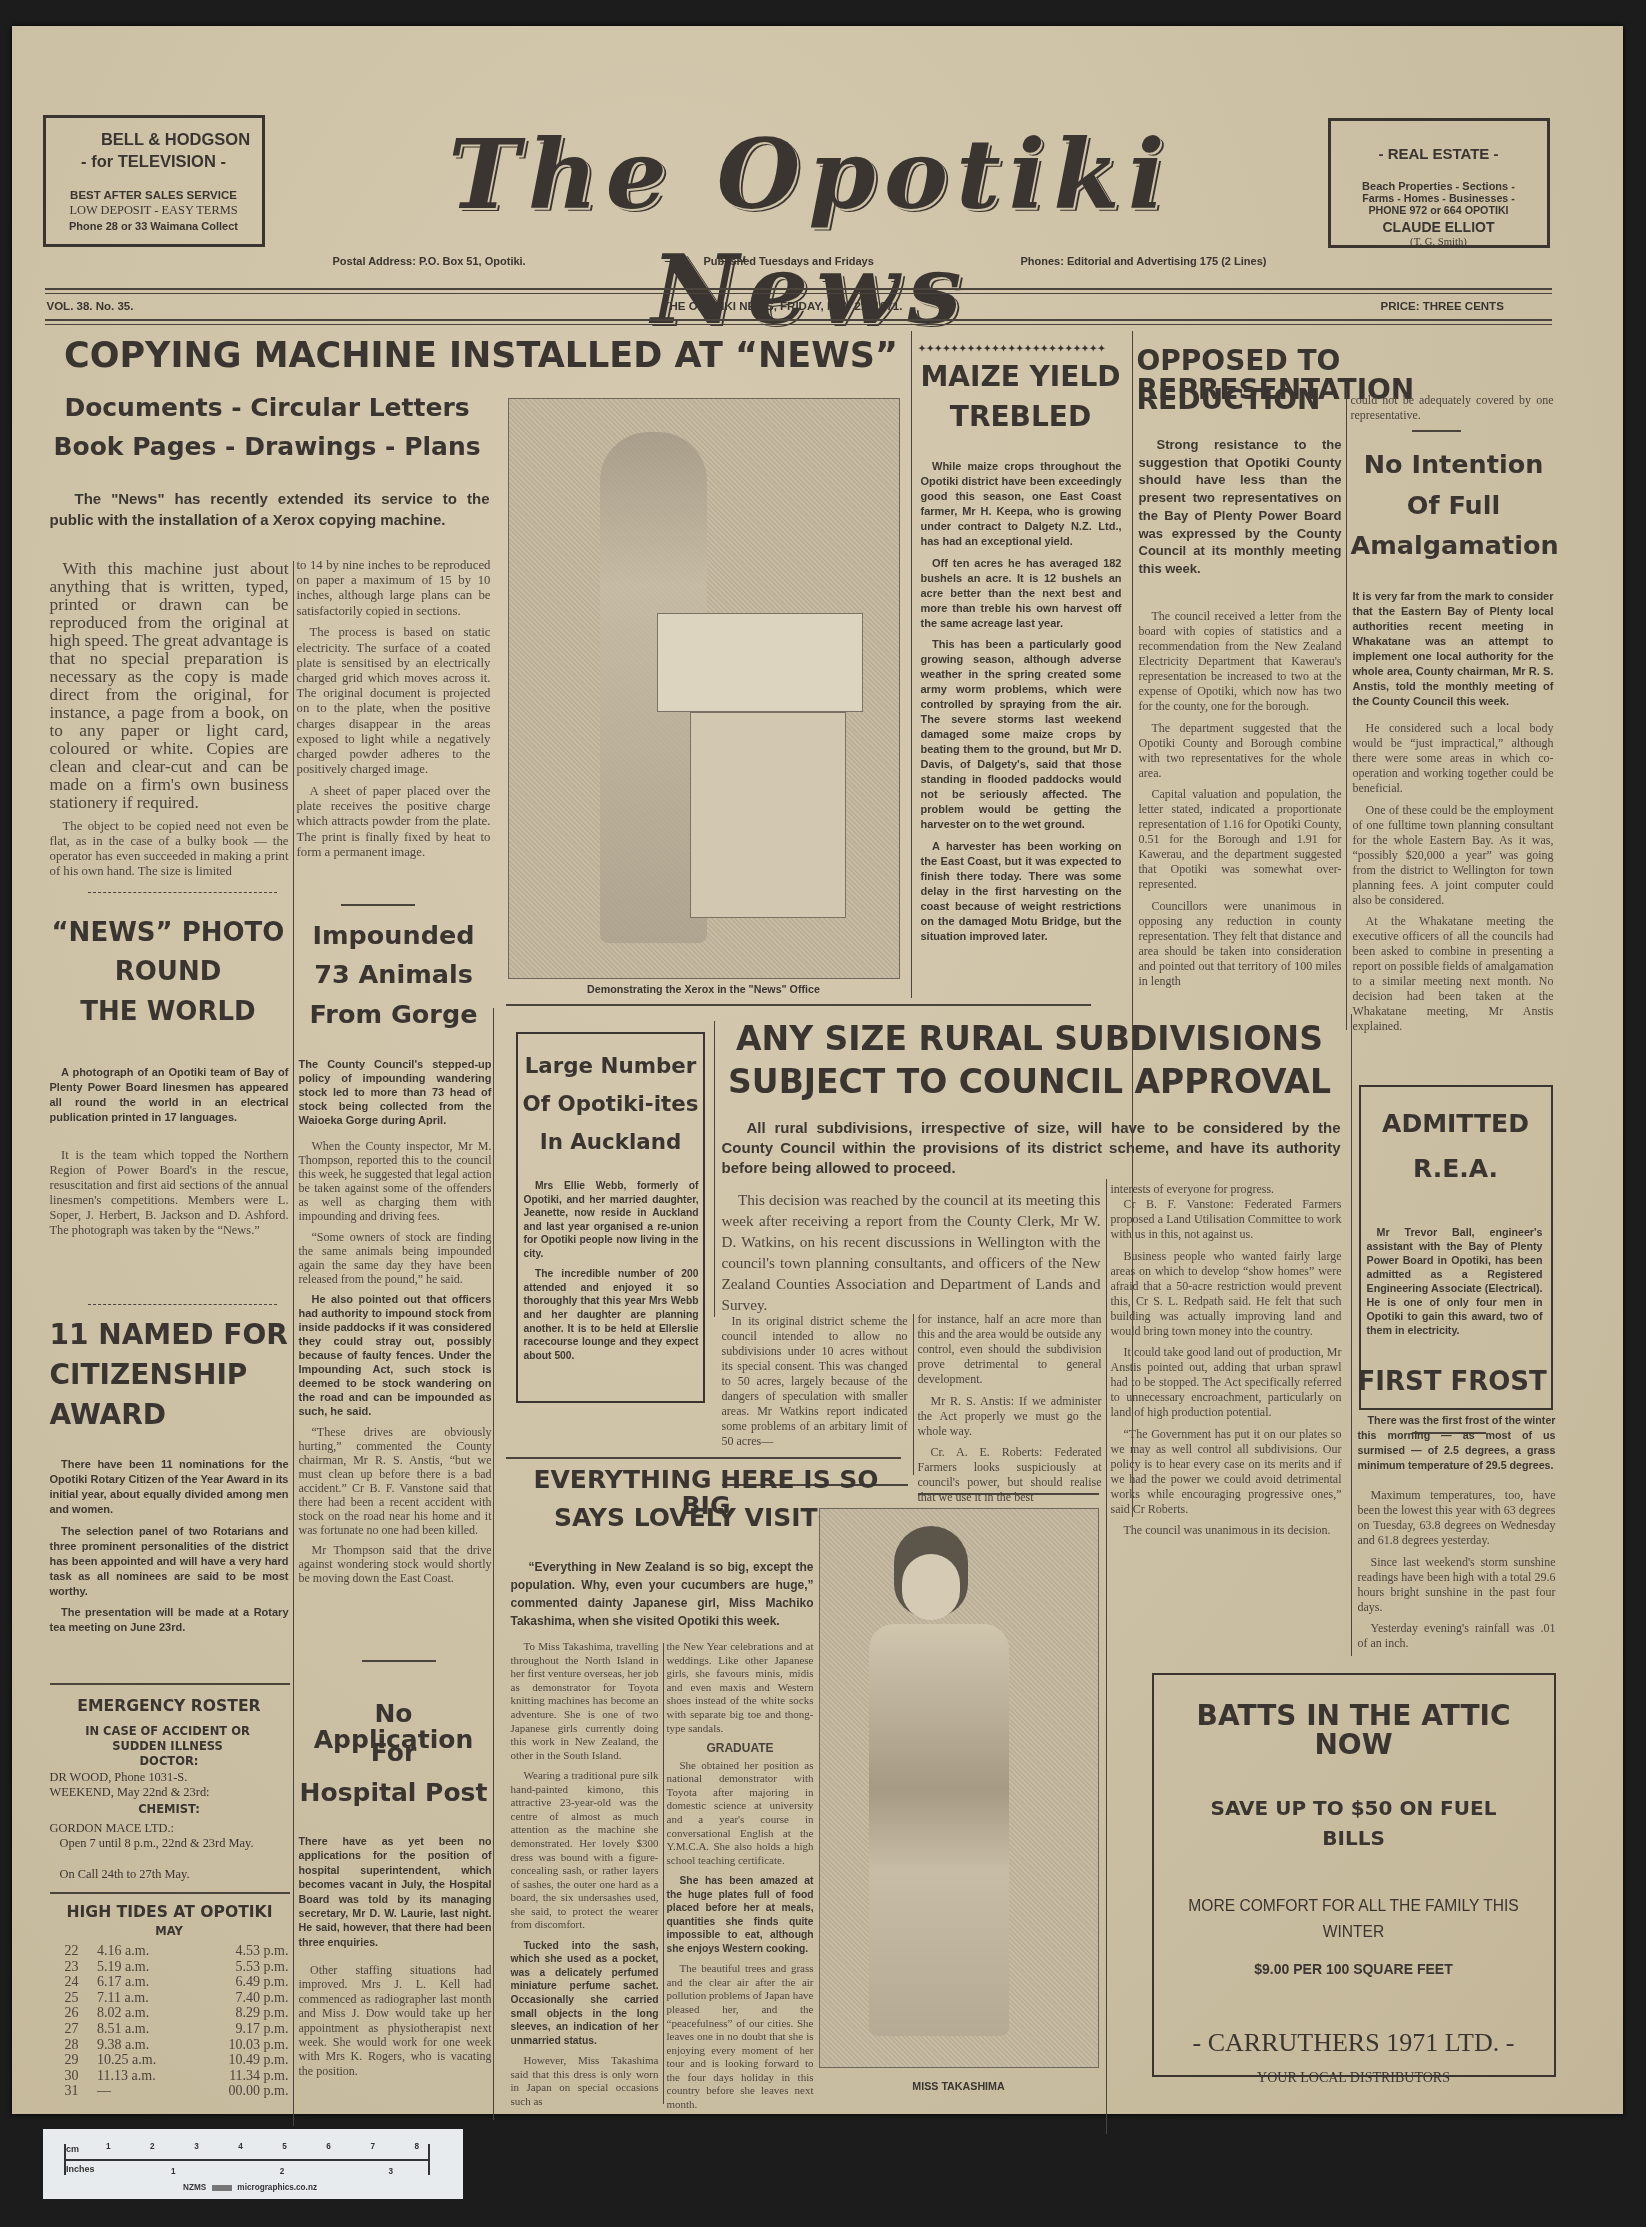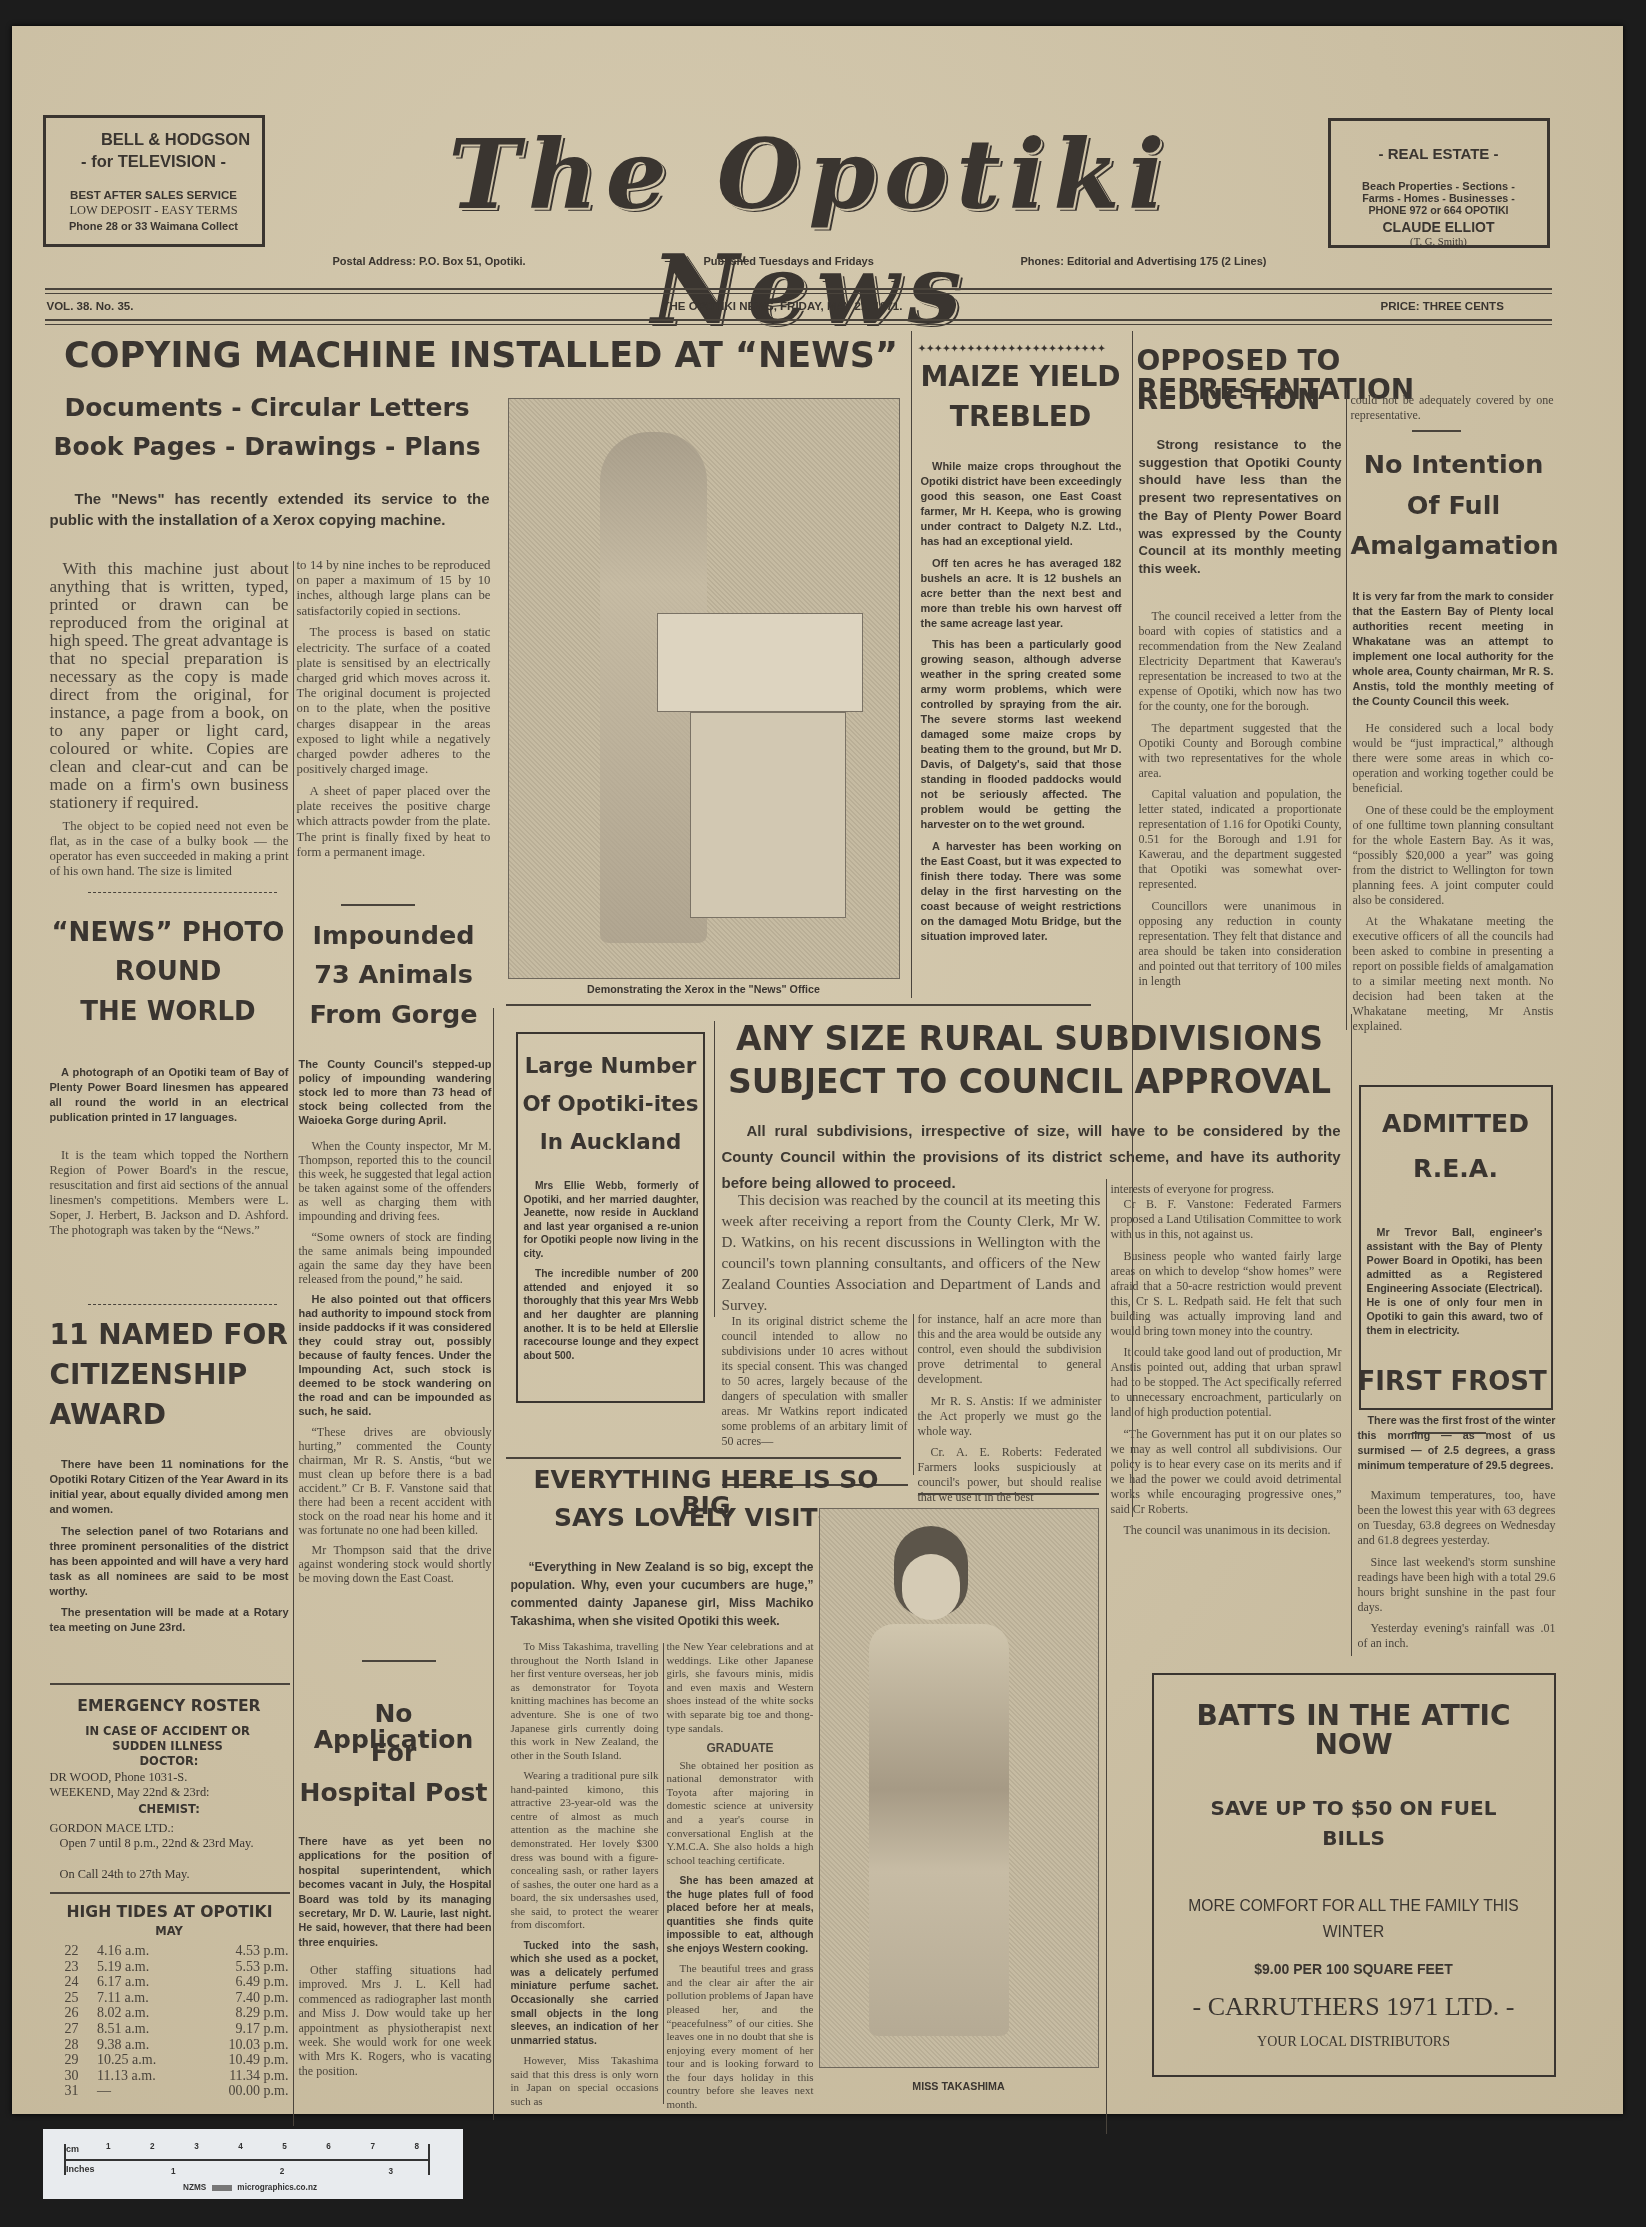"All rural subdivisions, irrespective of" div.abs { line-height: 26px -> 20px }
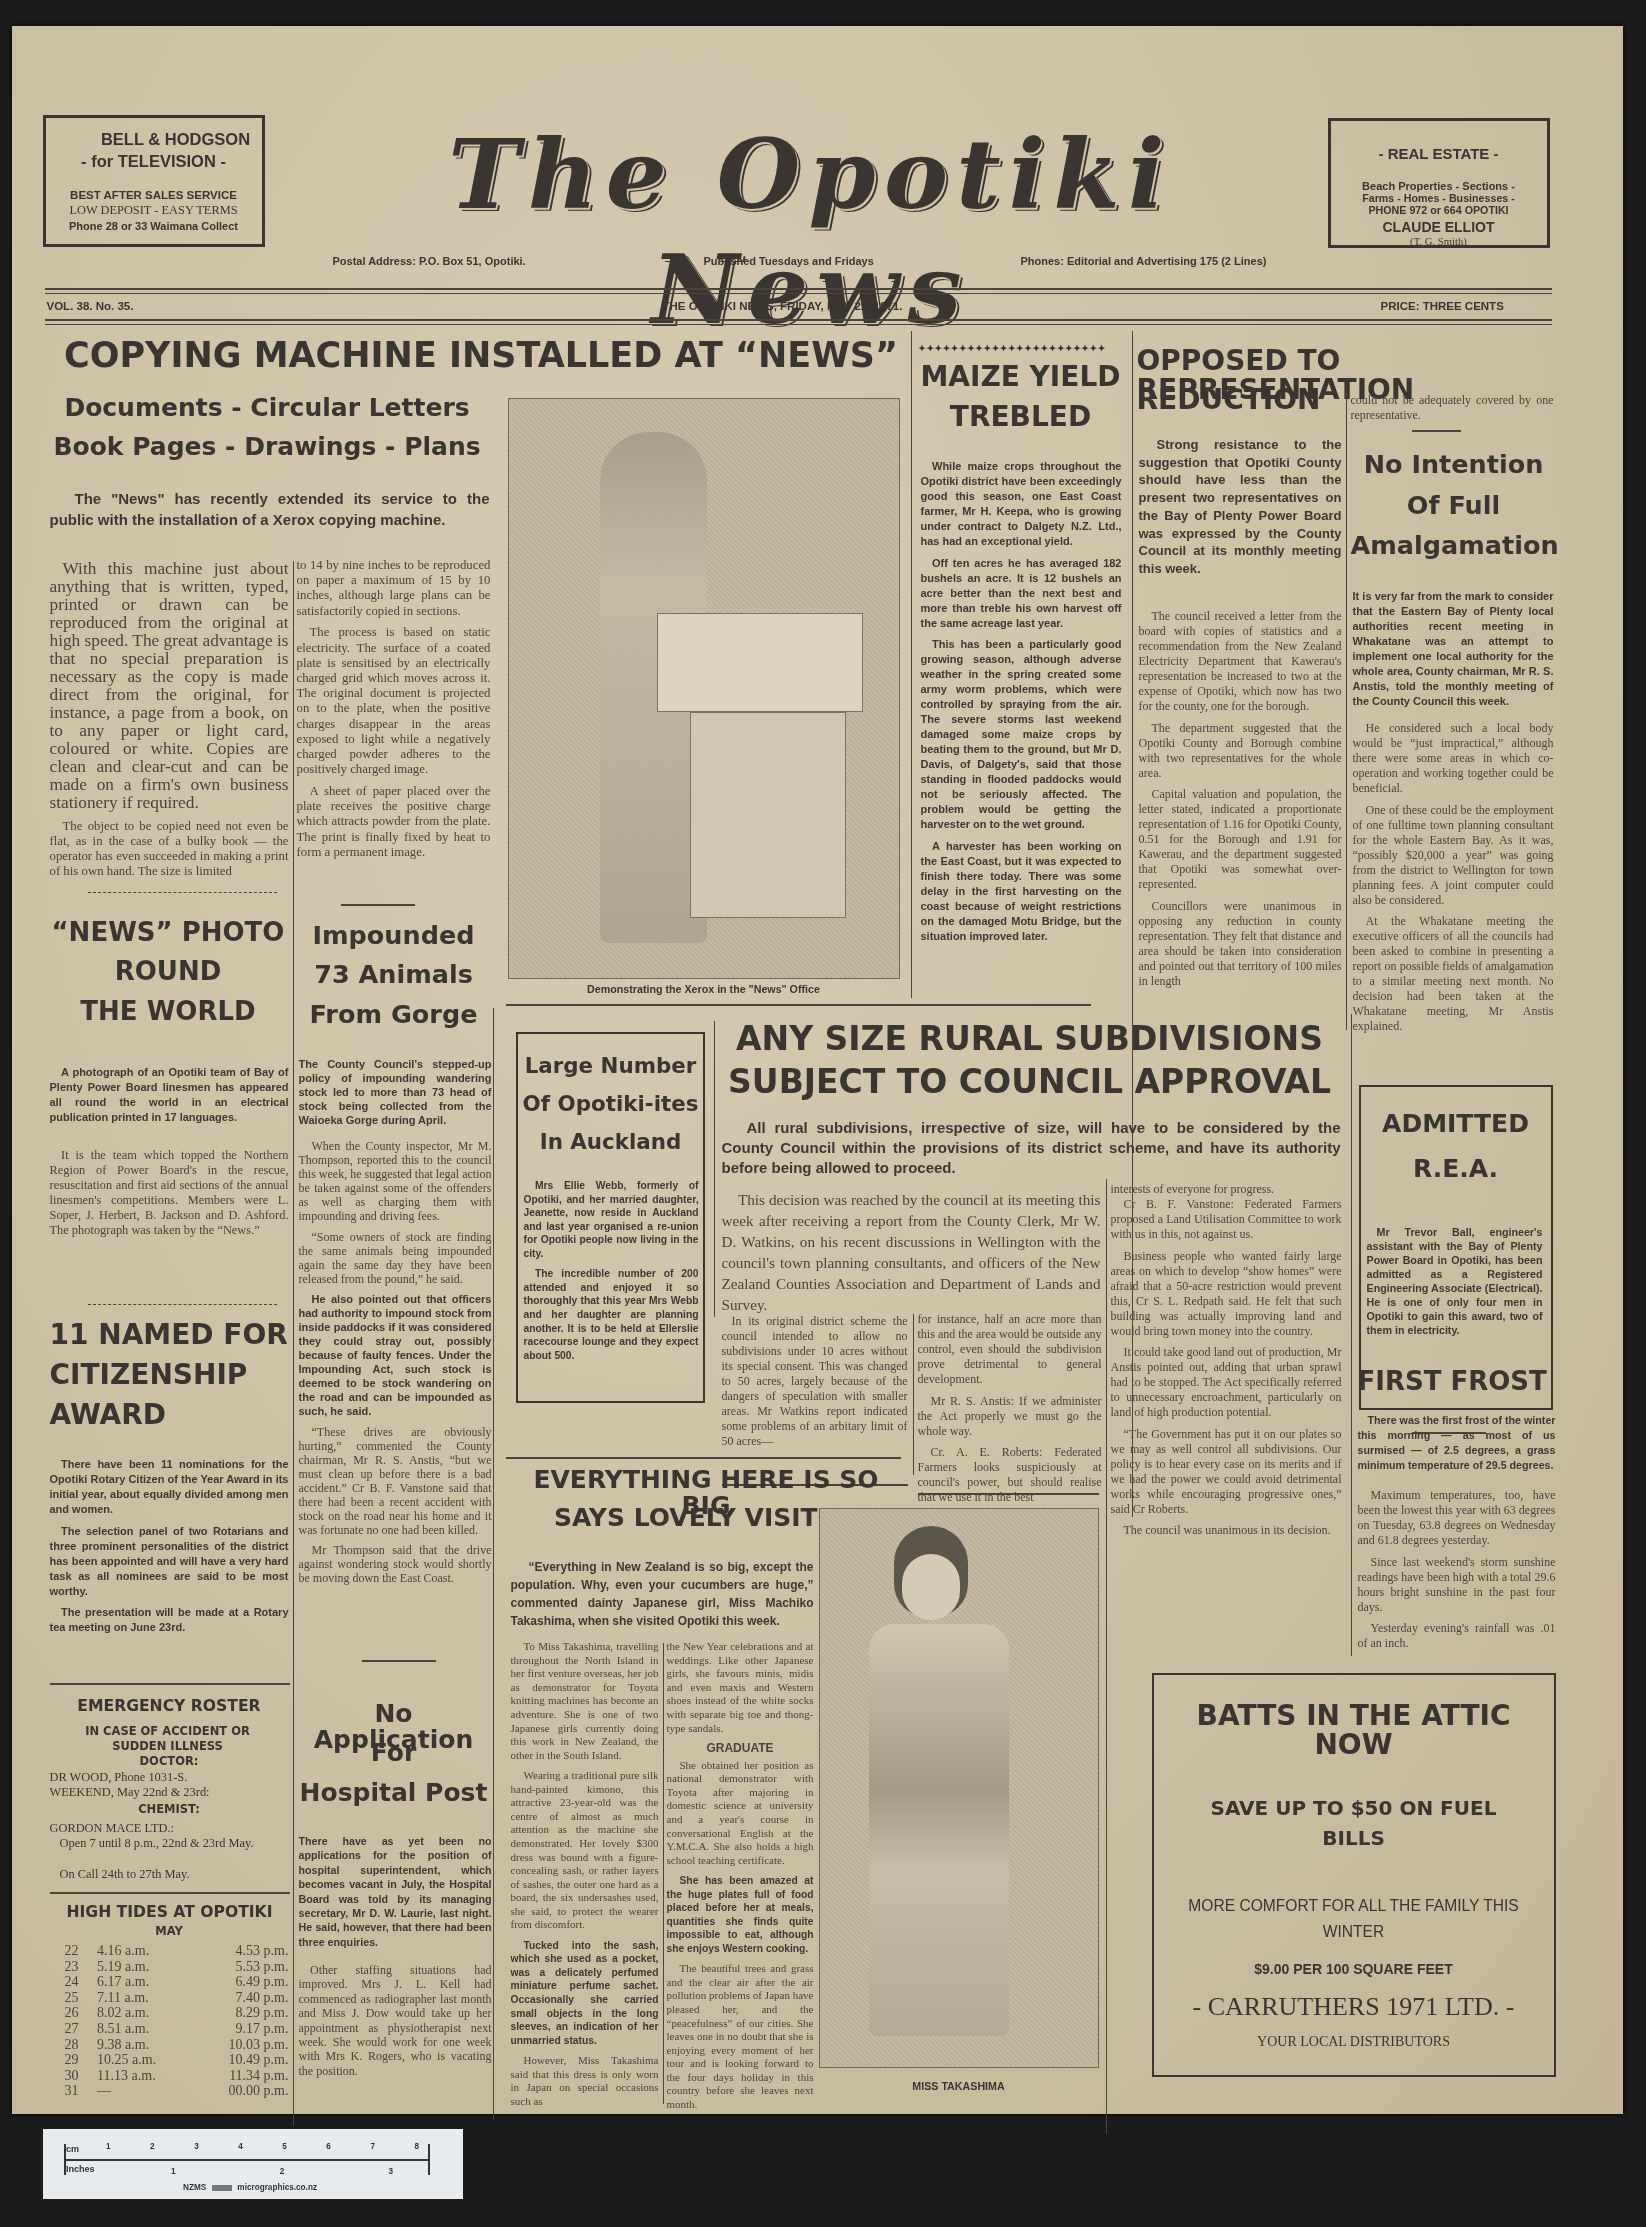"- CARRUTHERS 1971 LTD. -" div.serif { margin-top: 15px -> 51px }
